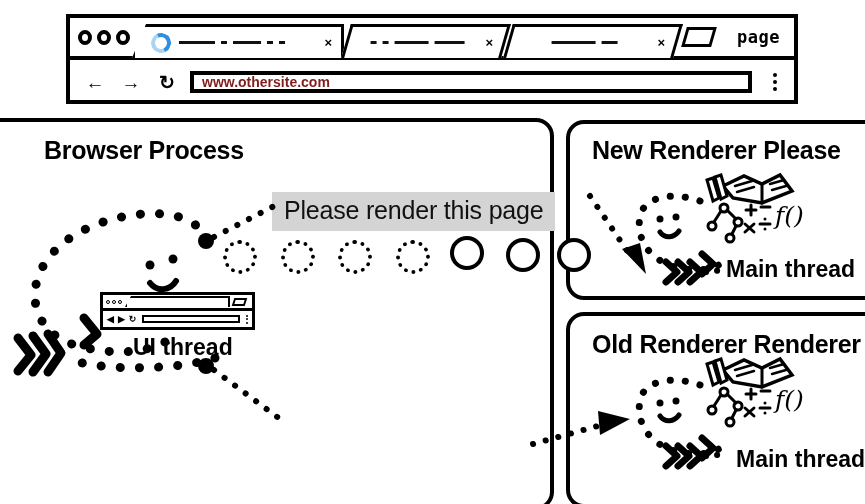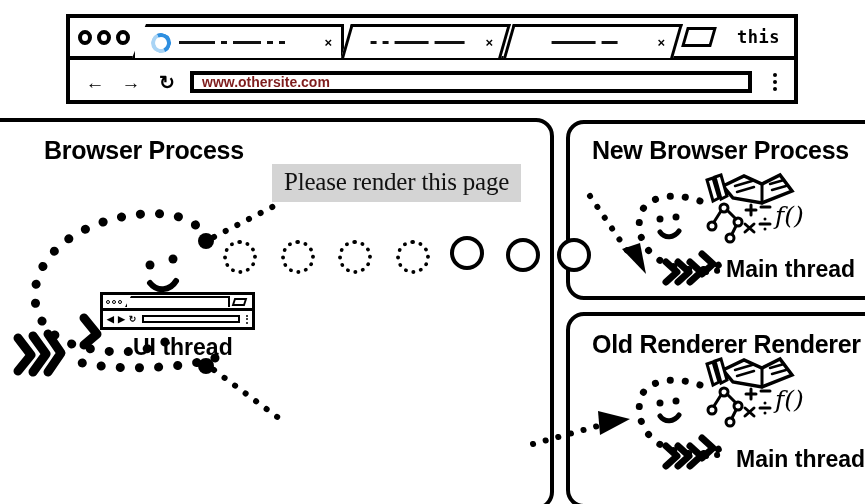"this" div.meow { text: this -> page }
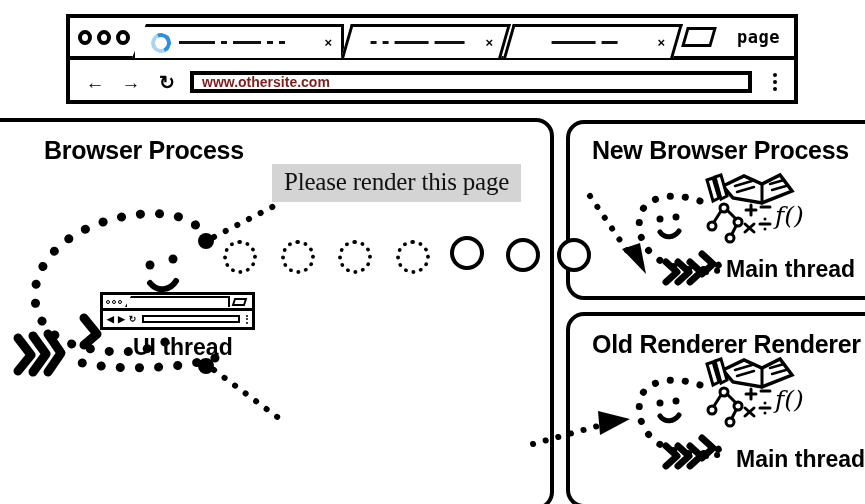"New Browser Process" div.panel-title { text: Browser Process -> Renderer Please }
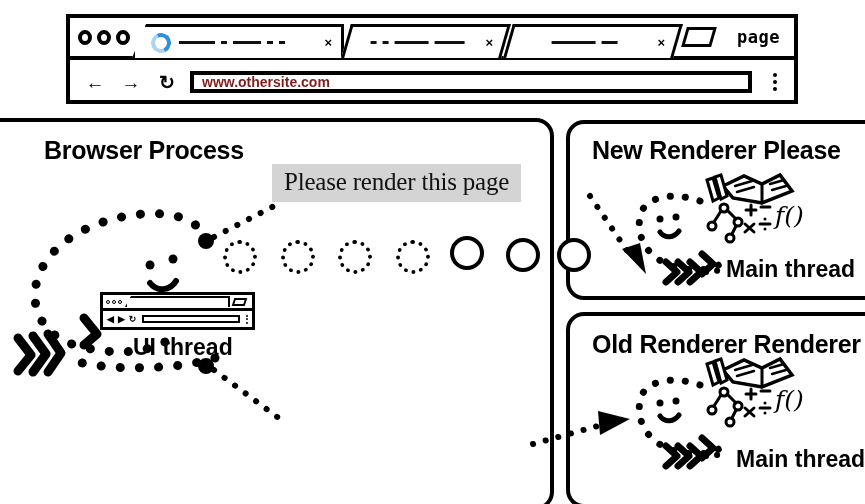"Please render this page" .callout-render { font-family: Liberation Serif, serif -> none; top: 164px -> 192px }
